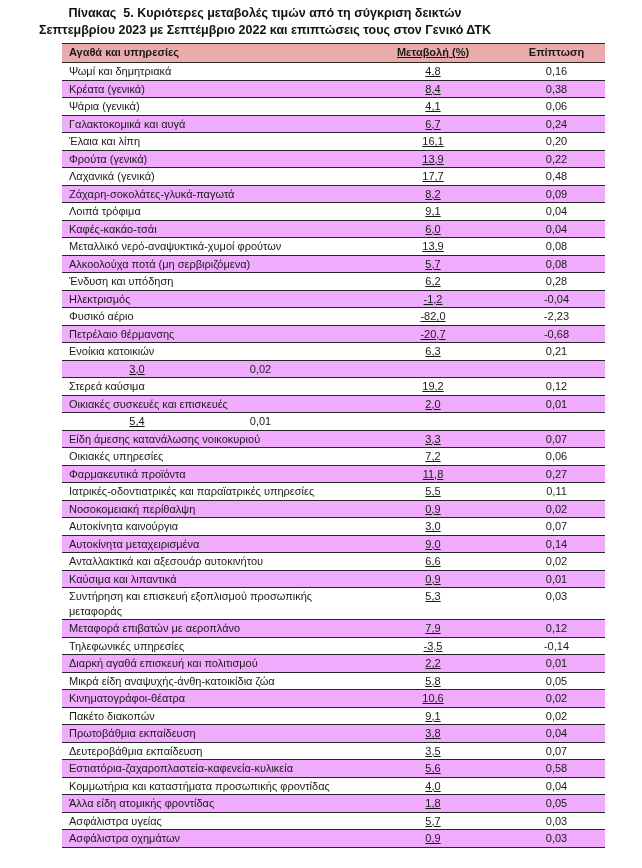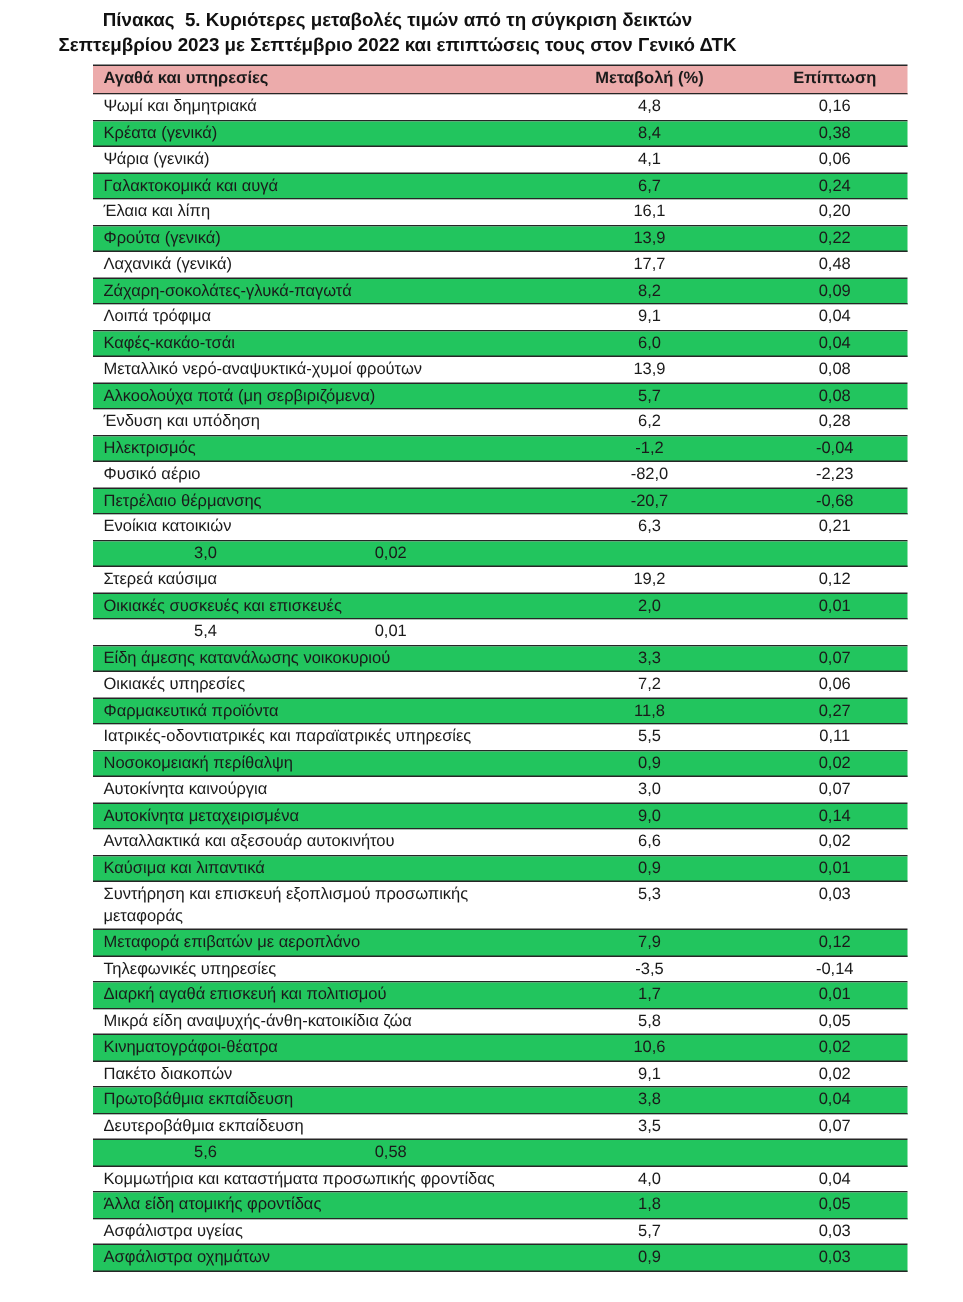"Μεταβολή (%)" .c2 { text-decoration: none -> underline }
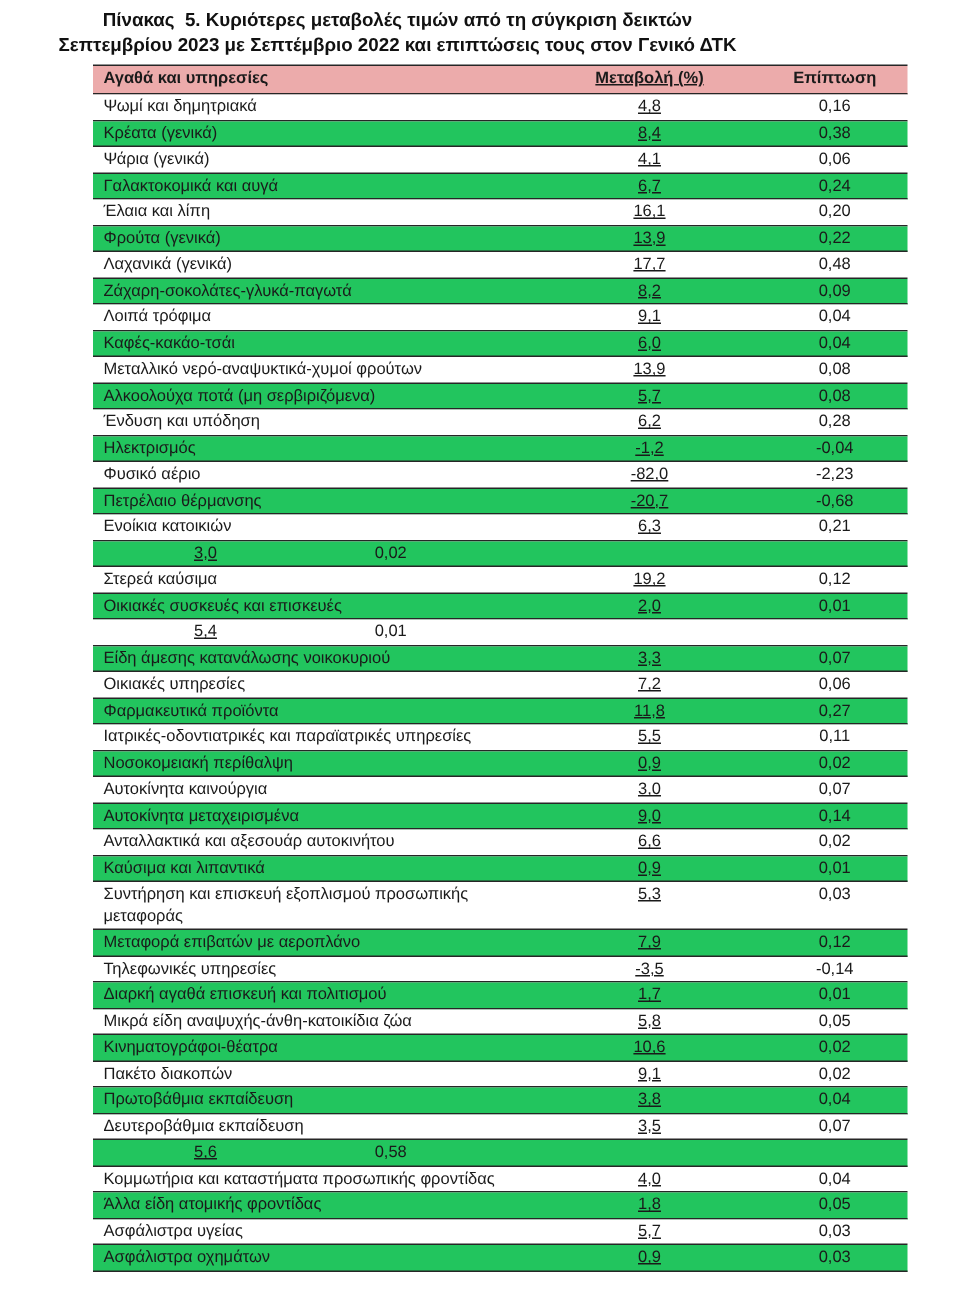"Κρέατα (γενικά)" .trow.alt { background: #22c55e -> #f0abfc }
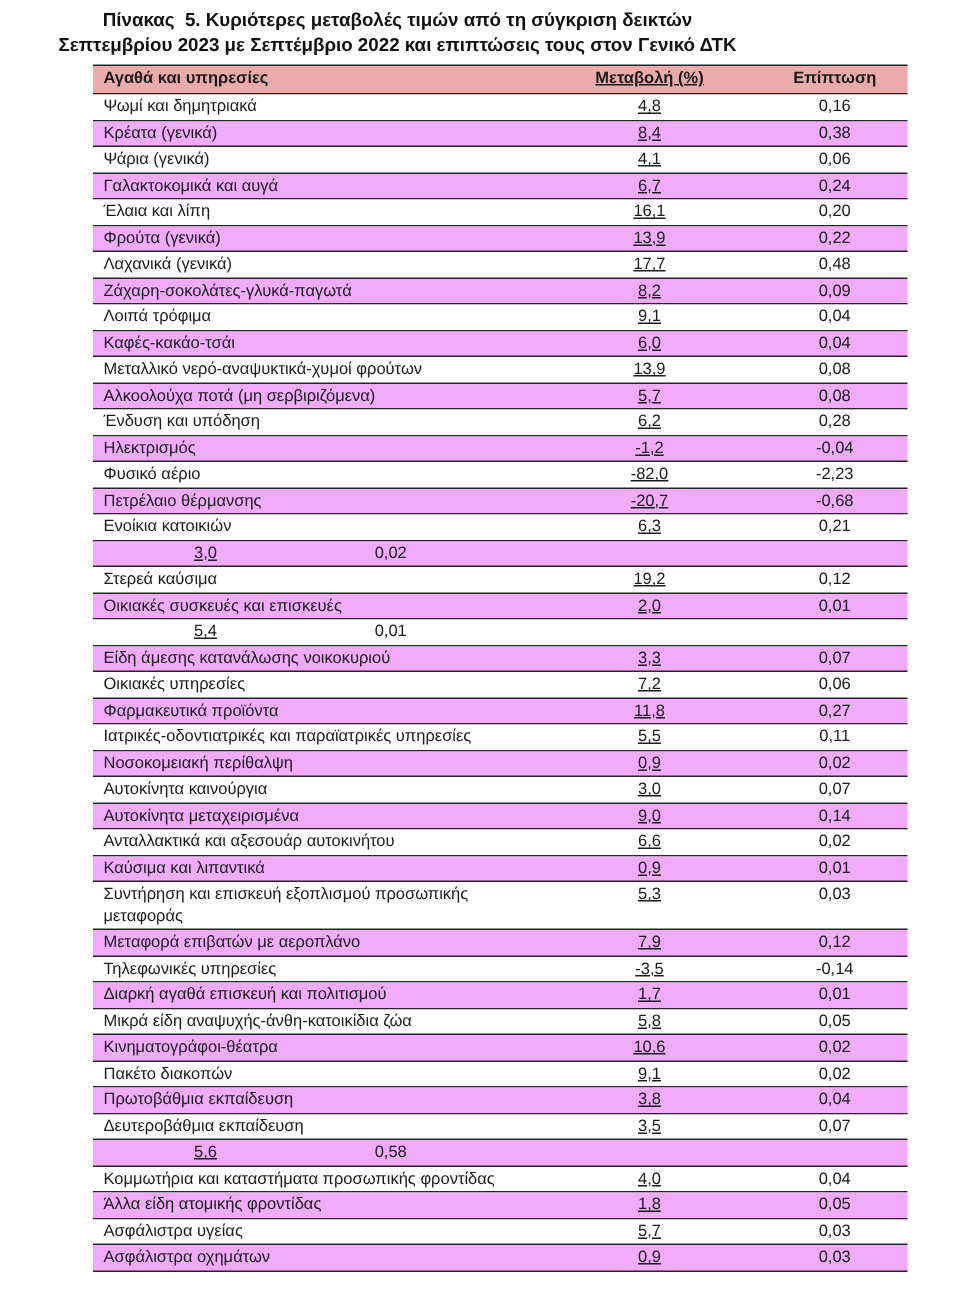"1,7" div.cell { text: 1,7 -> 2,2 }
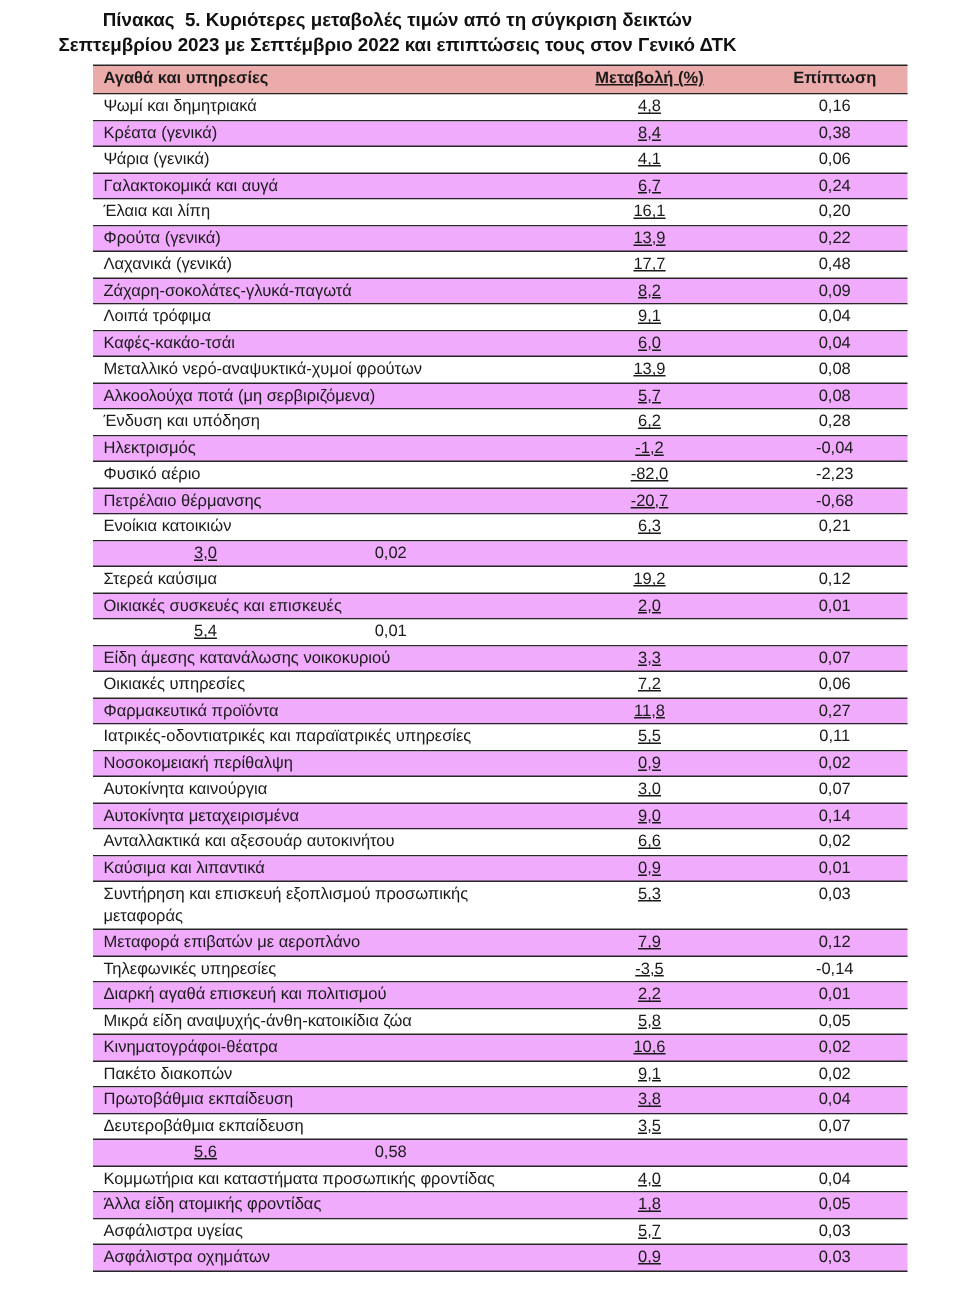"Εστιατόρια-ζαχαροπλαστεία-καφενεία-κυλικ" div.cell { html: none -> <div>Εστιατόρια-ζαχαροπλαστεία-καφενεία-κυλικεία</div> }
